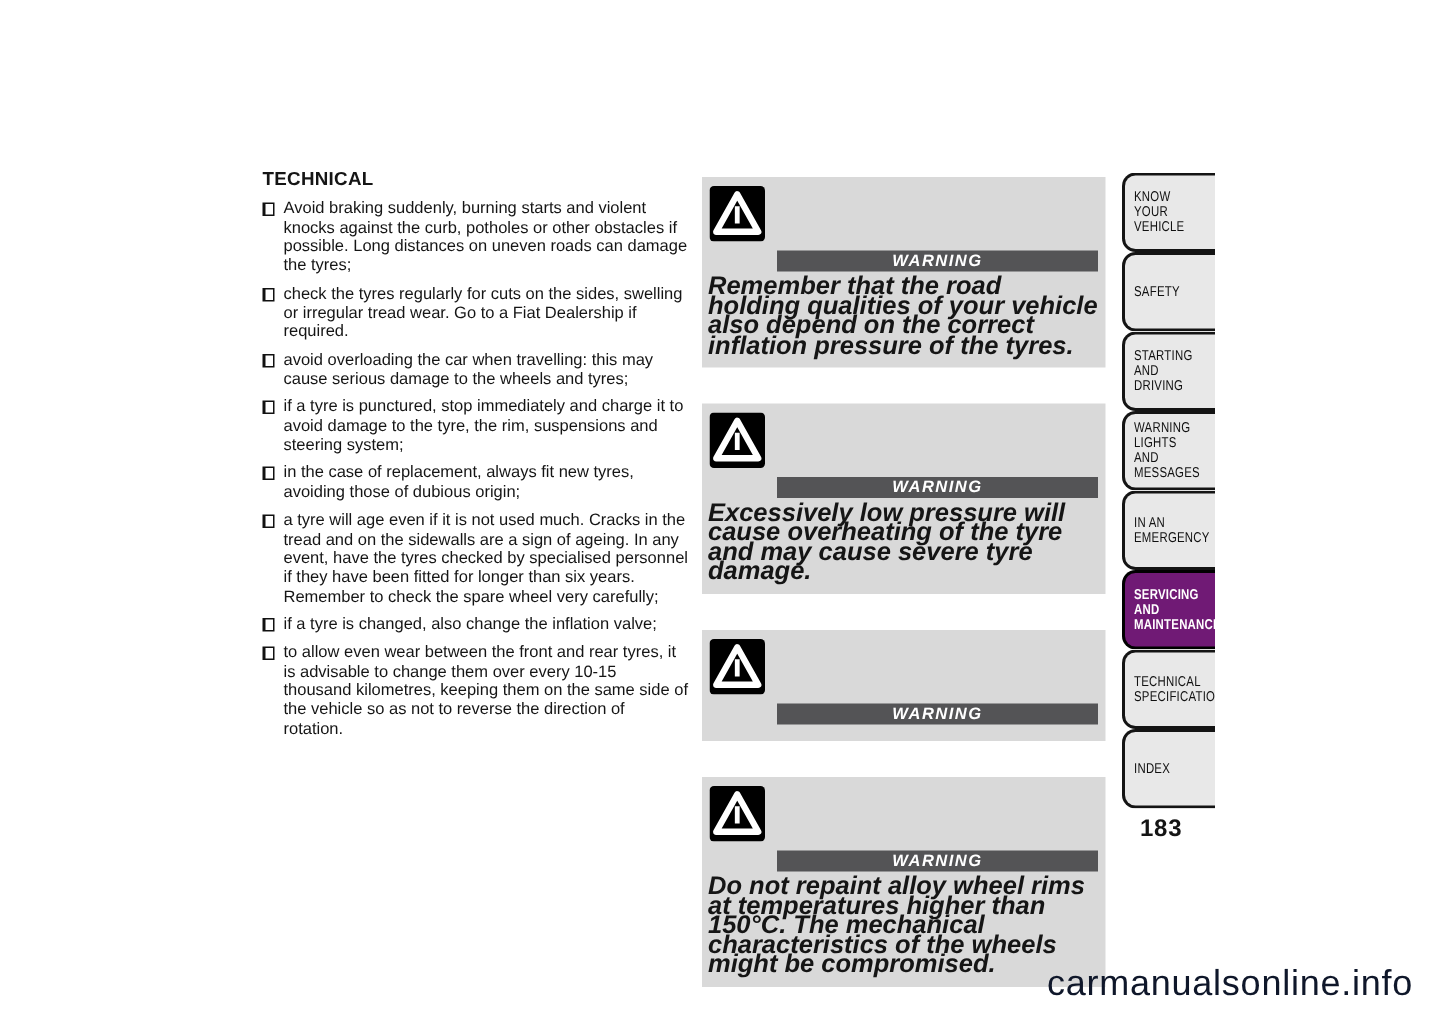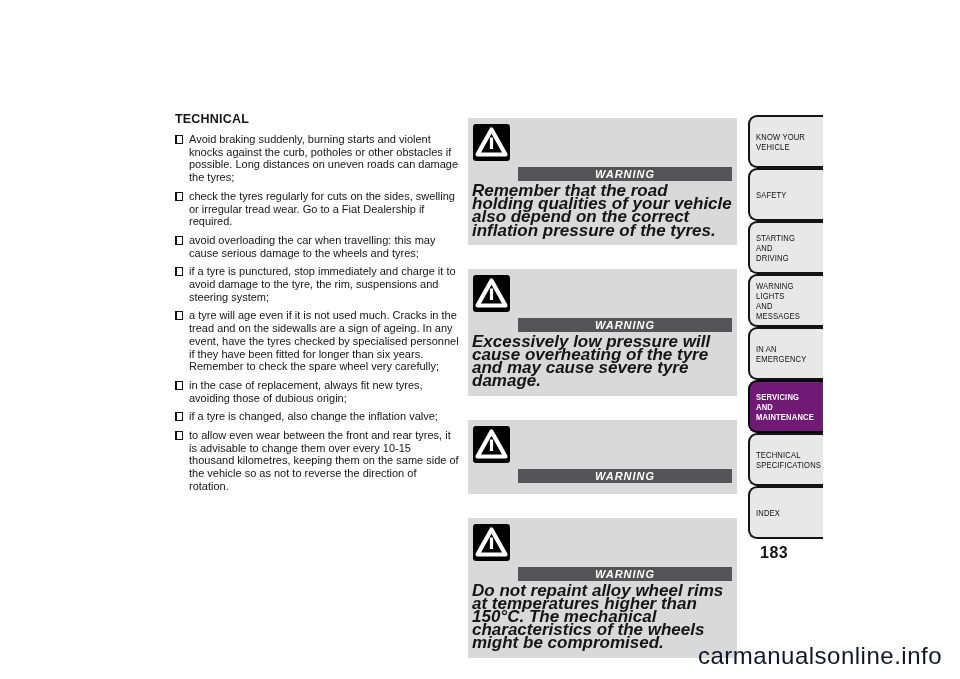"KNOW YOUR" .tab { width: 75px -> 62px }
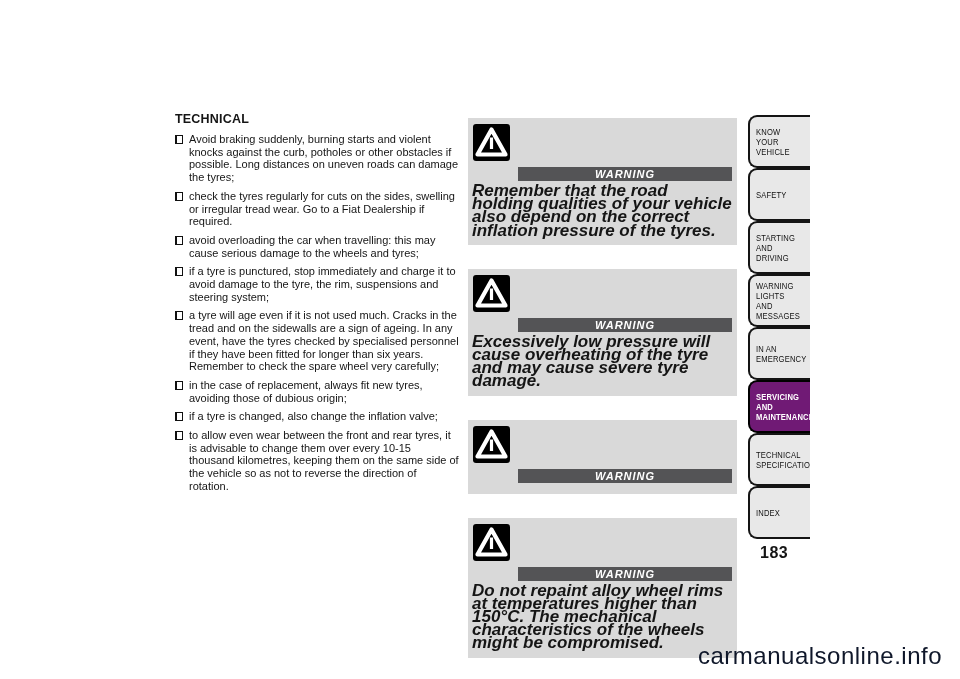"a tyre will age even" div.bullet-item { order: before "in the case of replacement," -> after "in the case of replacement," }
